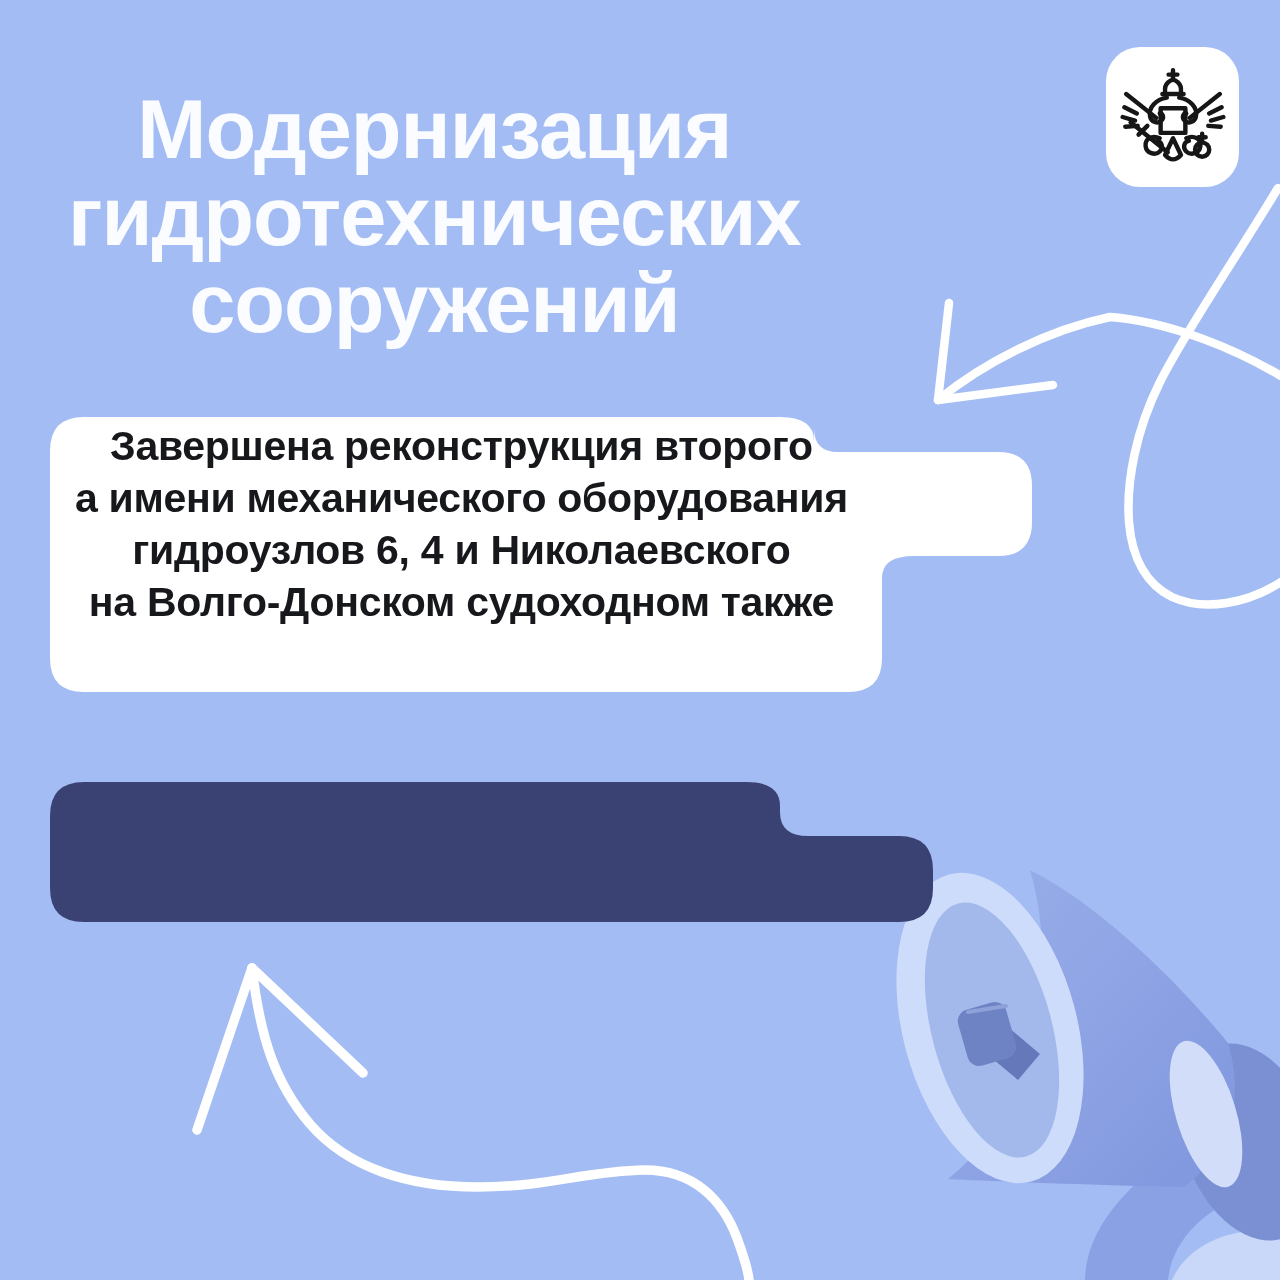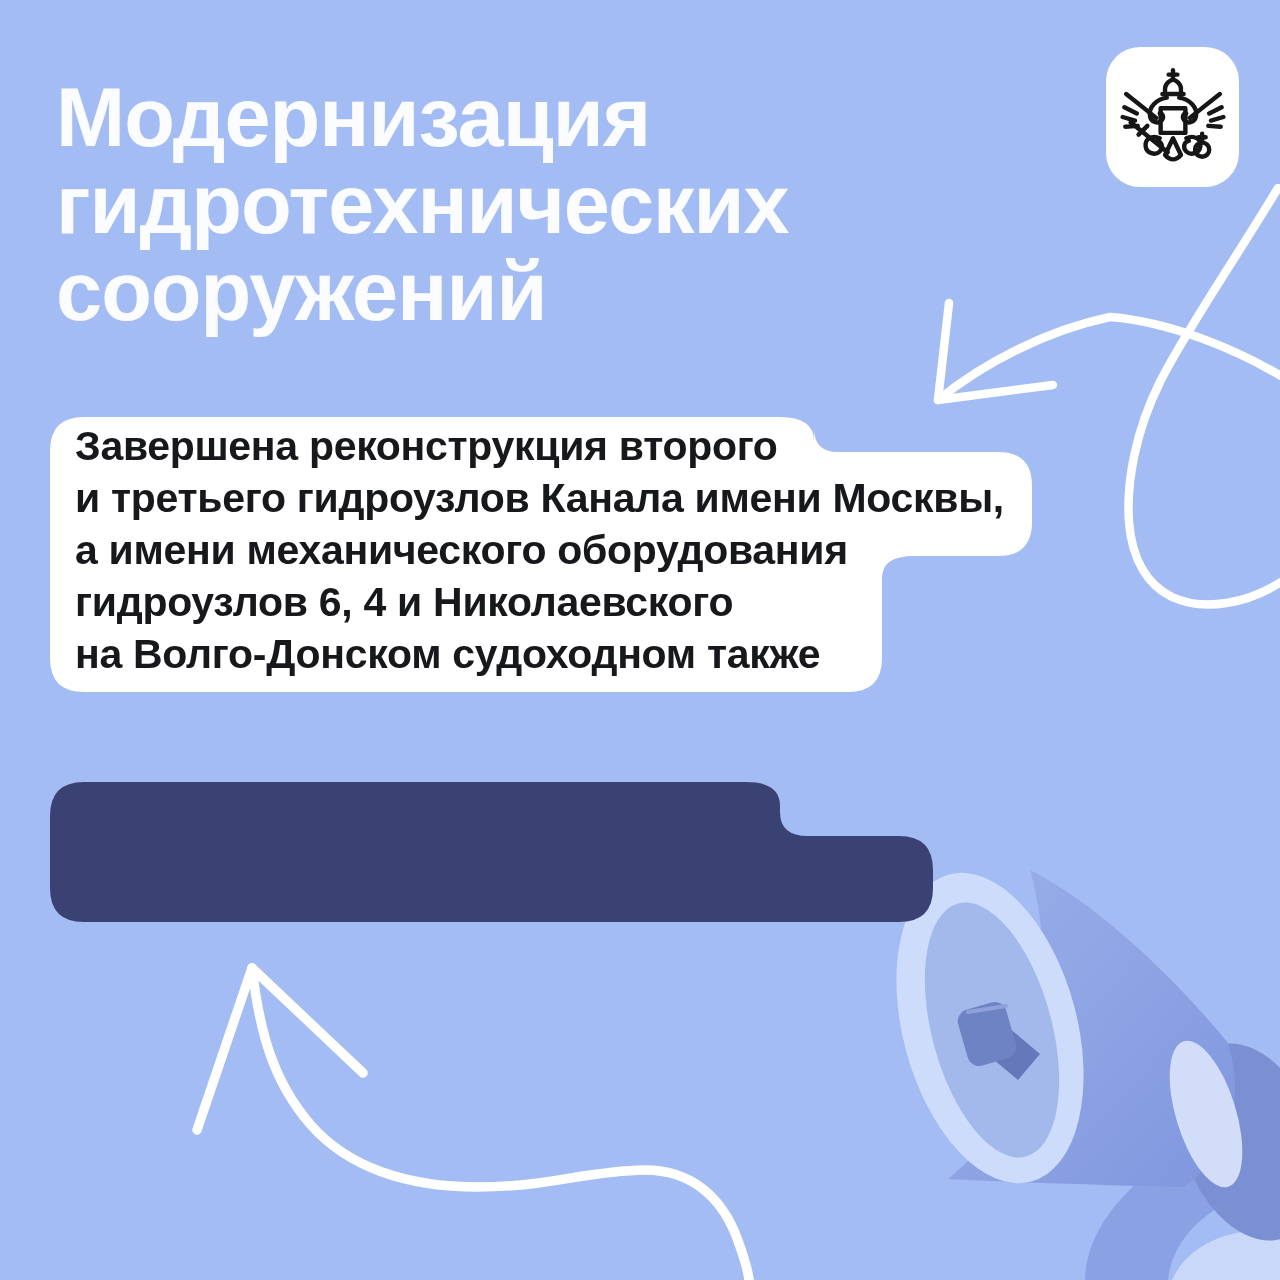"Модернизация" .title { margin: 4px -> 16px; text-align: none -> center }
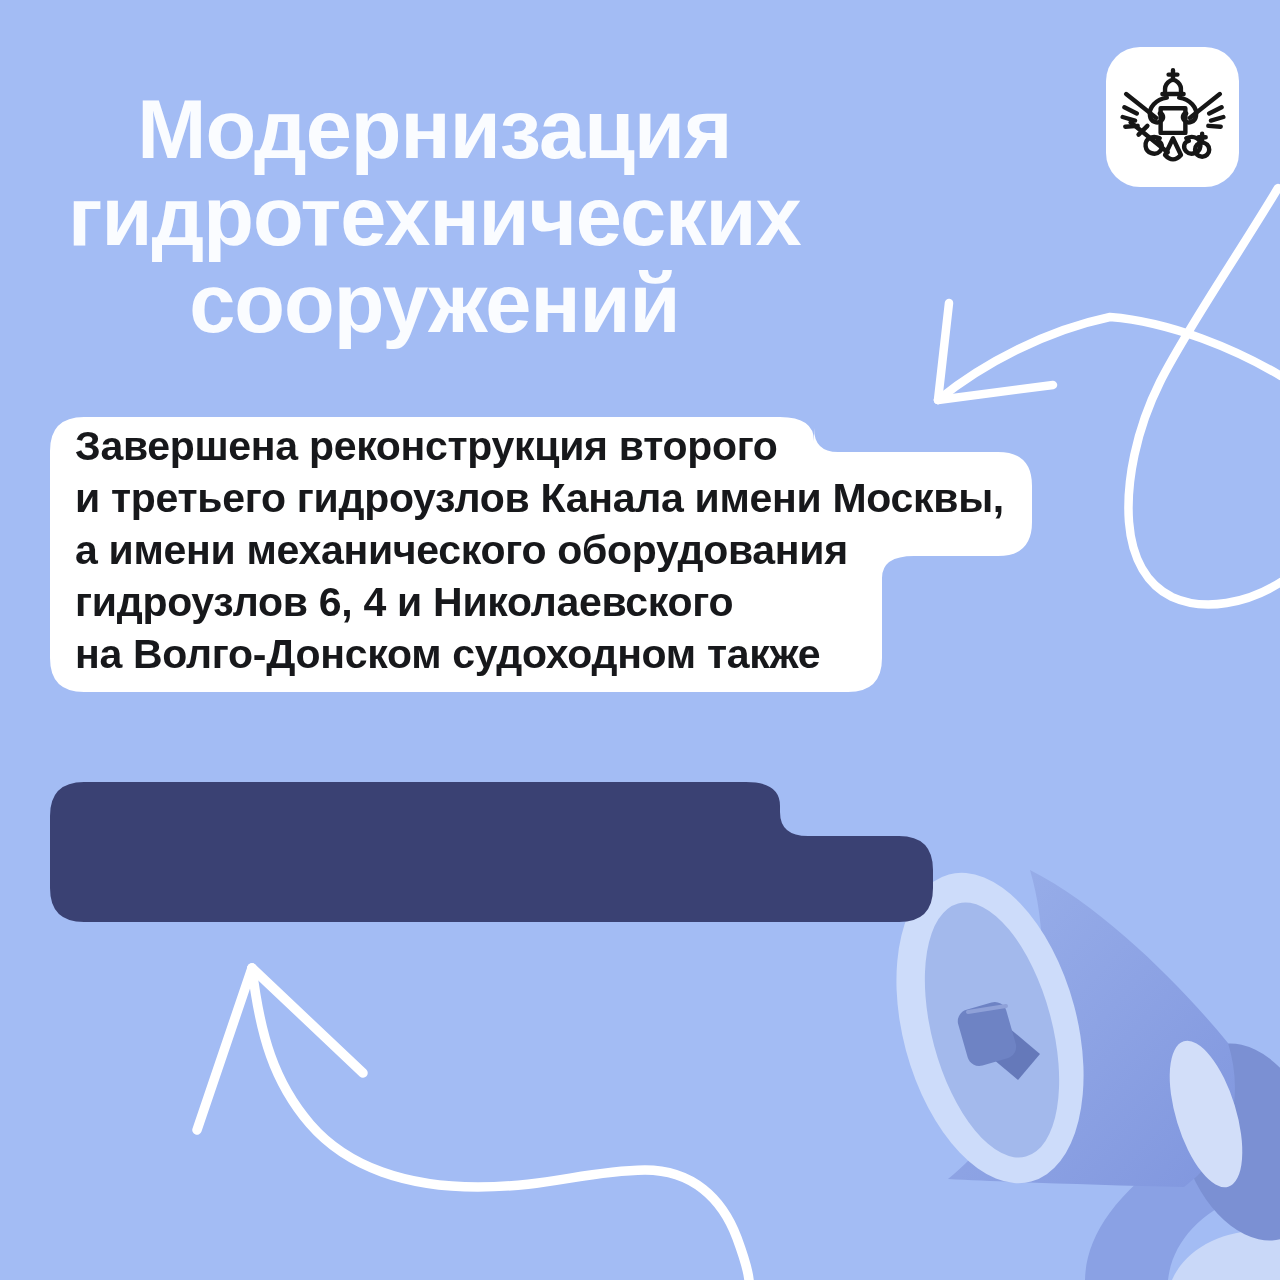"Завершена реконструкция второго" .card-text span { text-align: none -> center }
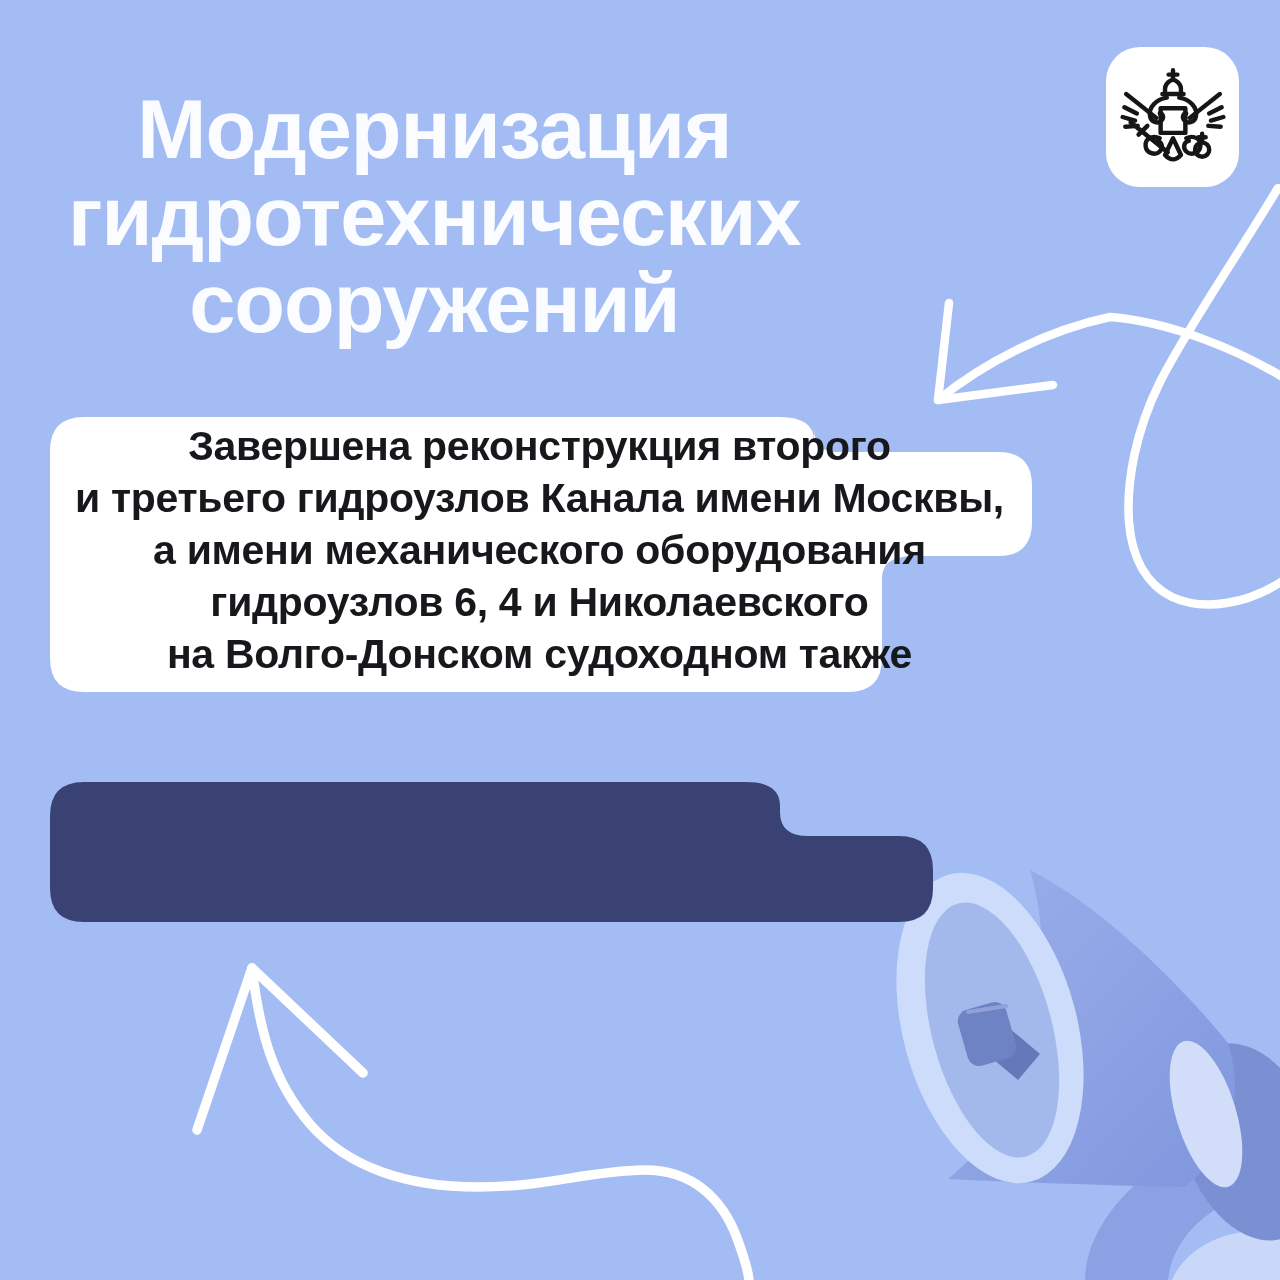"и третьего гидроузлов Канала имени" span { html: <span>и третьего гидроузлов Канала имени Москвы,</span> -> none }
